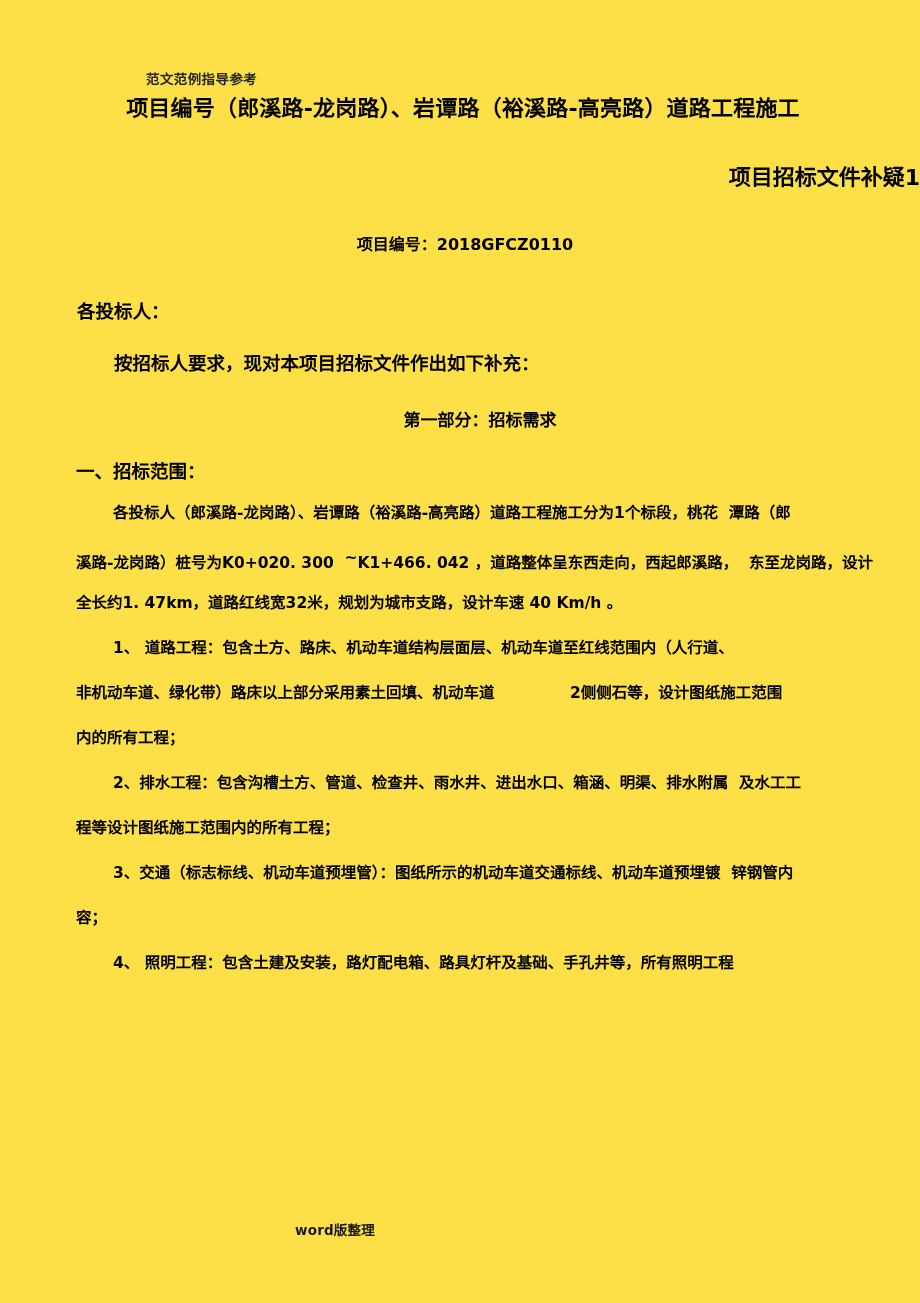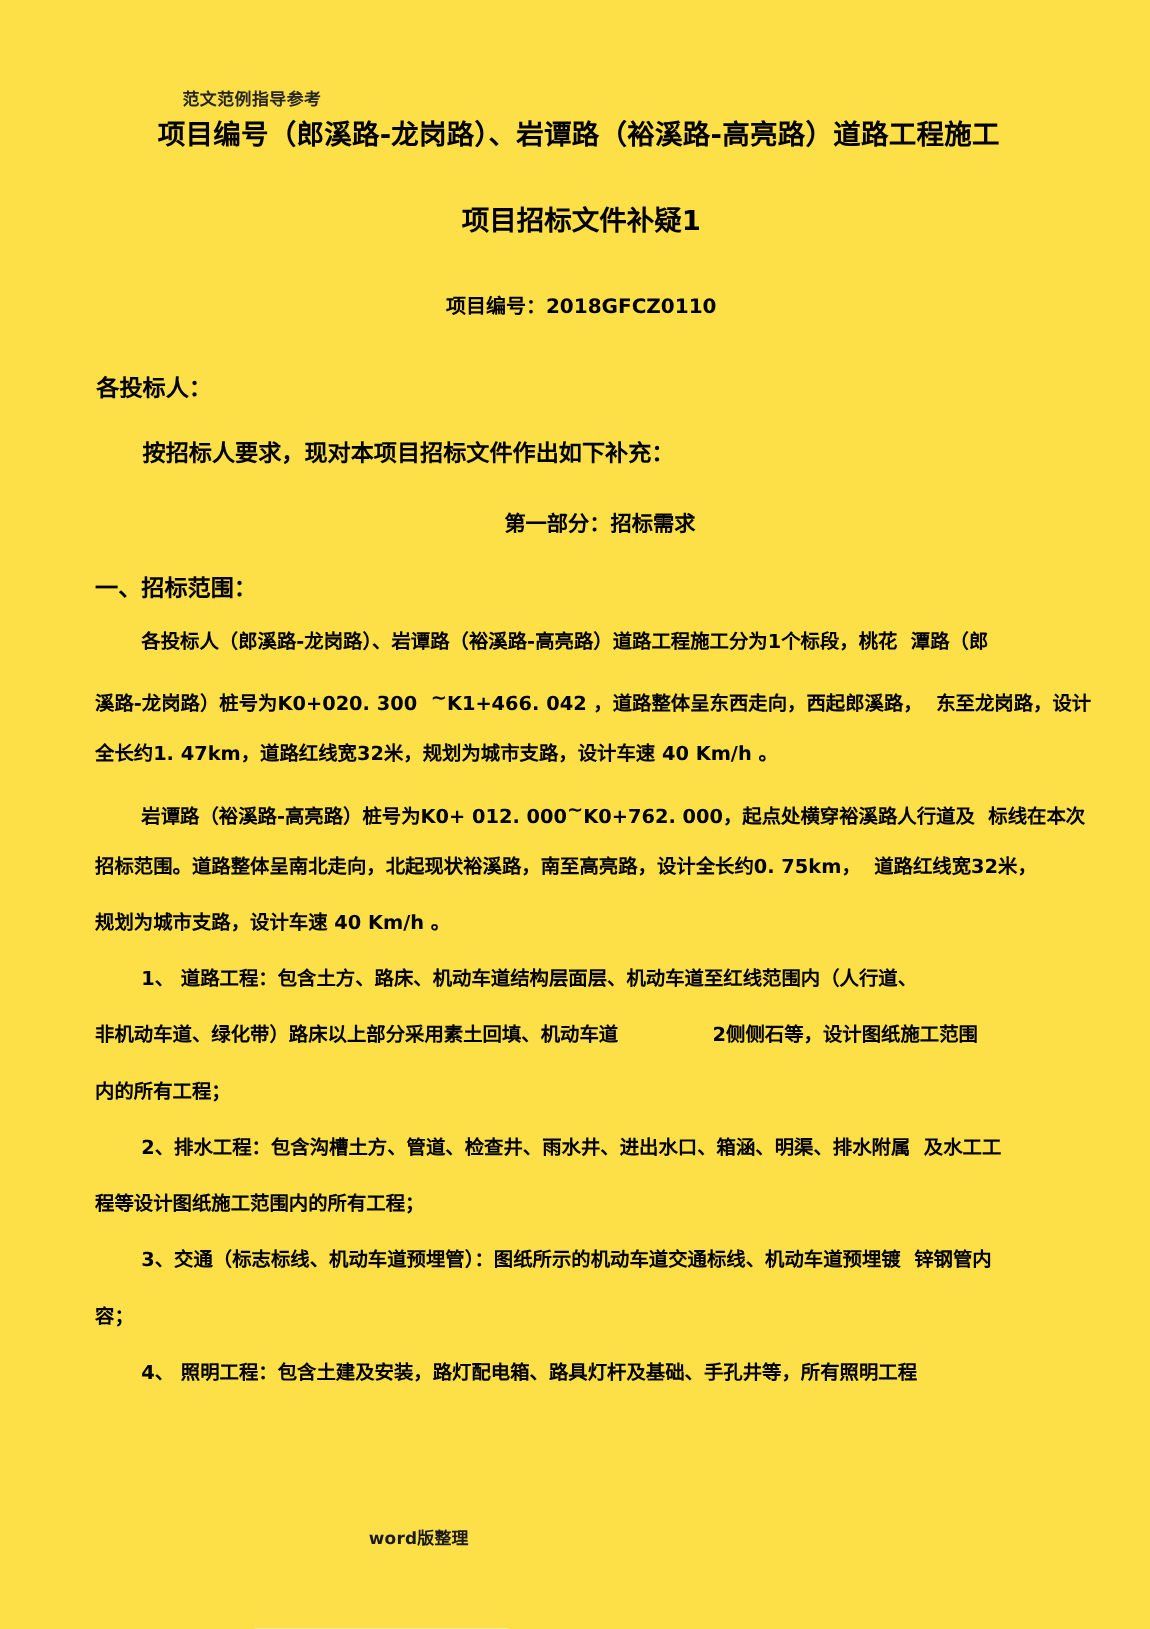"项目招标文件补疑1" .title-line-2 { text-align: center -> right }
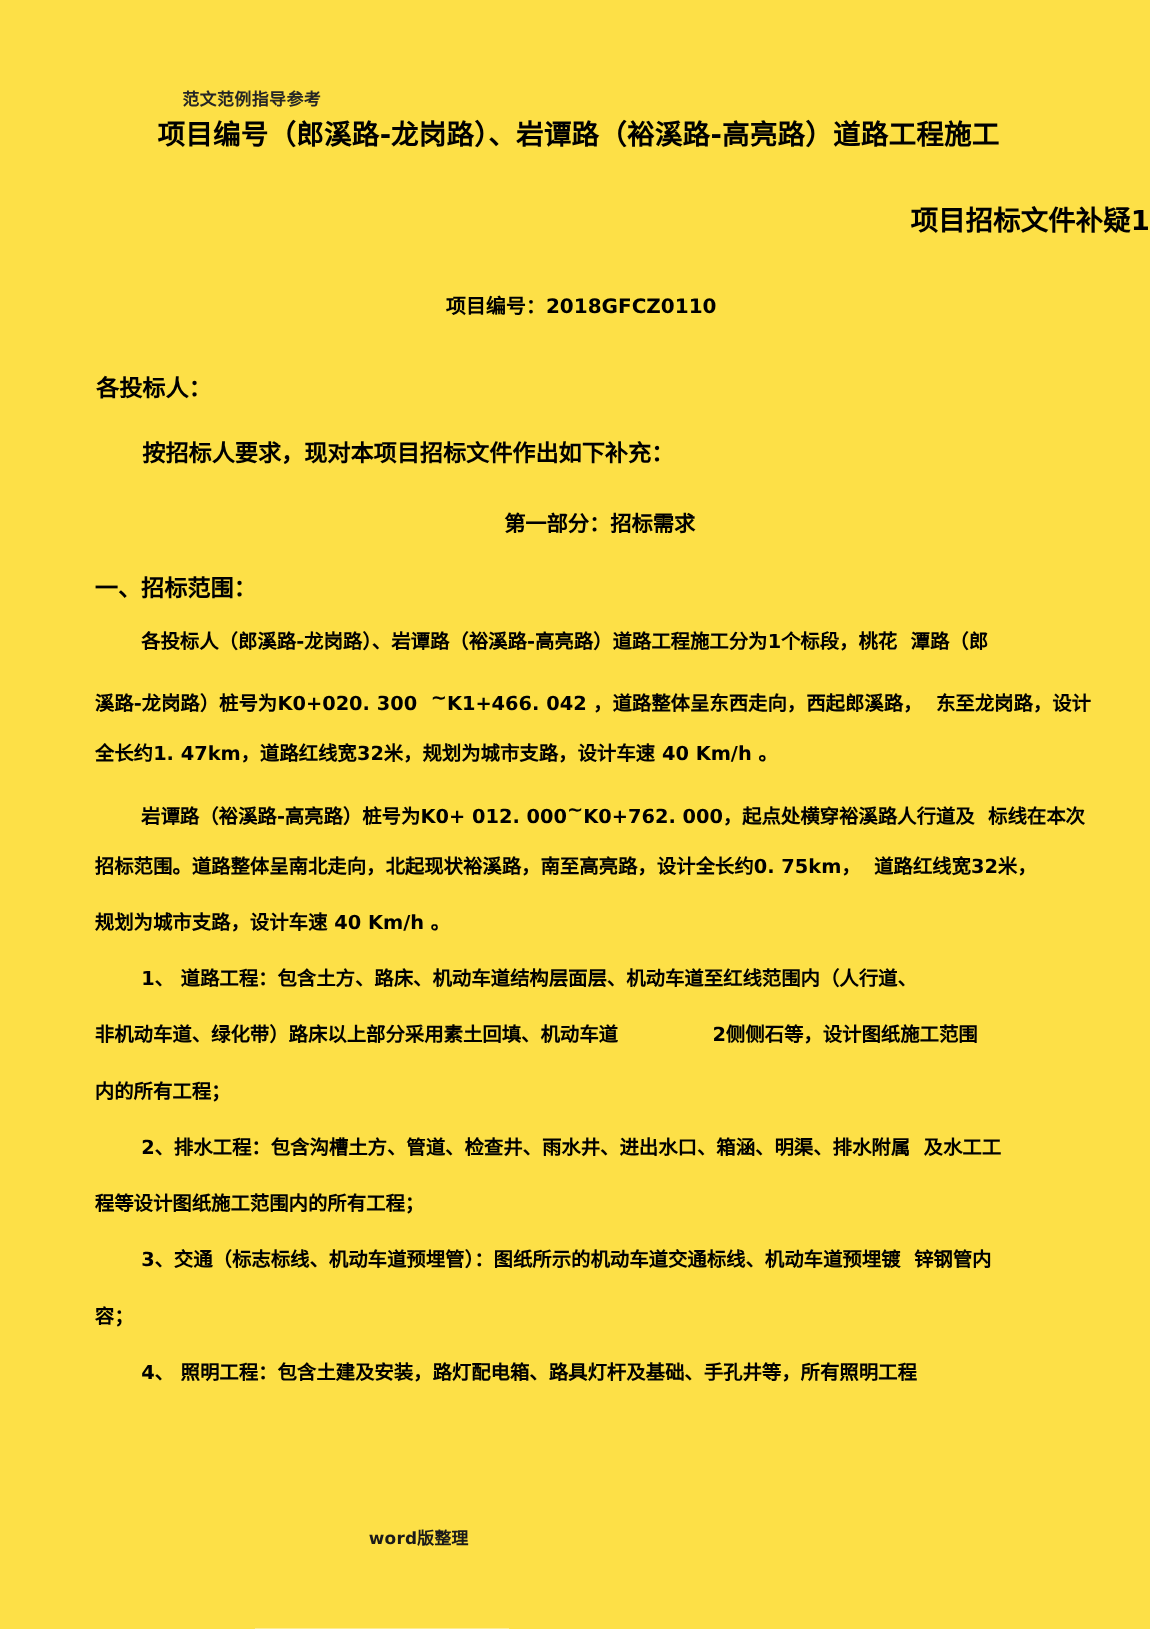"岩谭路（裕溪路-高亮路）桩号为K0+ 012. 000~K0+762." div.para { html: <div> <div>岩谭路（裕溪路-高亮路）桩号为K0+ 012. 000<span>~</span>K0+762. 000，起点处横穿裕溪路人行道及 标线在本次</div> <div>招标范围。道路整体呈南北走向，北起现状裕溪路，南至高亮路，设计全长约0. 75km， 道路红线宽32米，</div> <div>规划为城市支路，设计车速 40 Km/h 。</div> </div> -> none }
